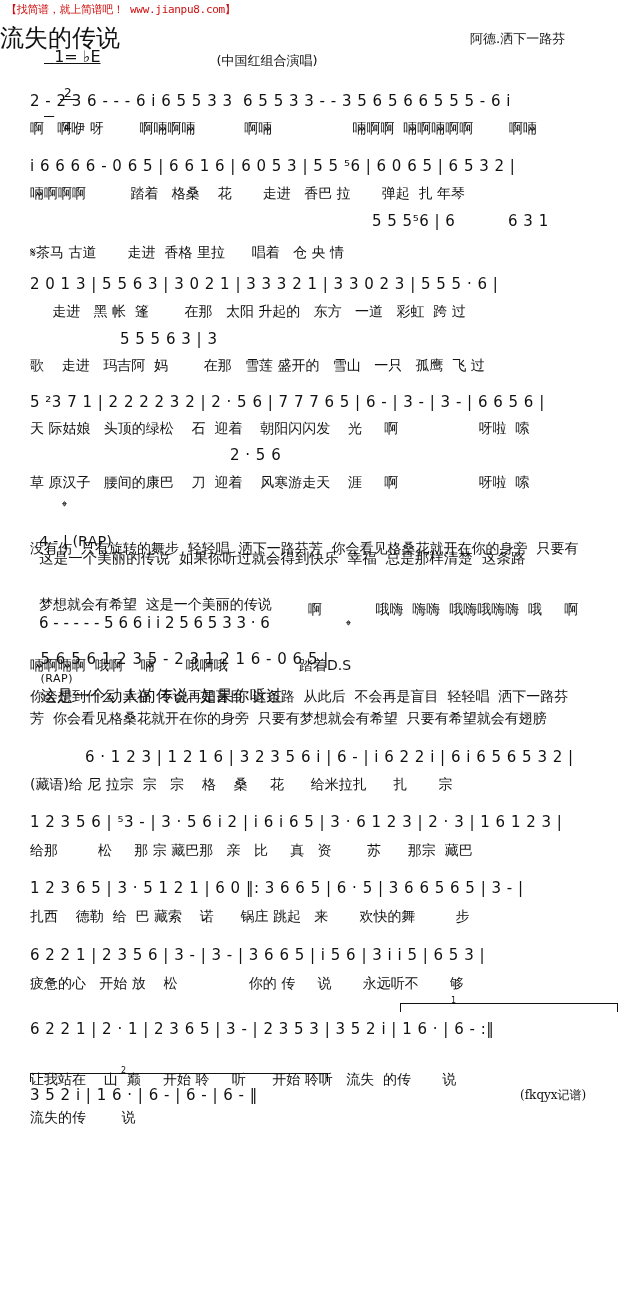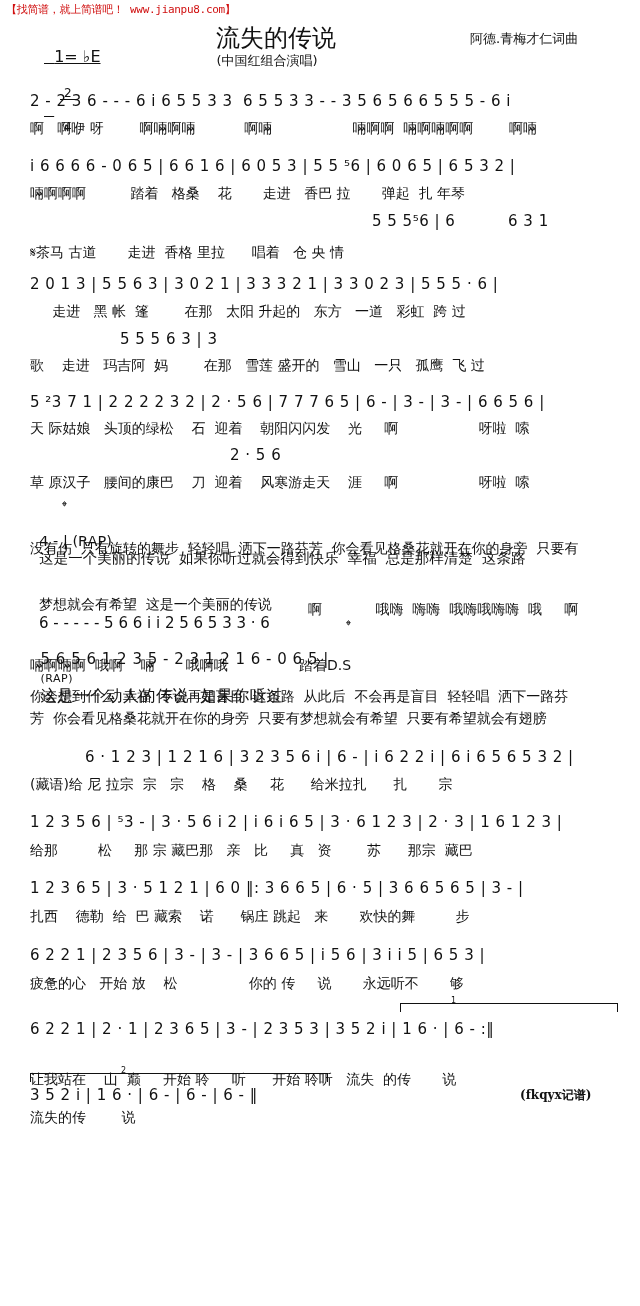"流失的传说" .title { text-align: center -> left }
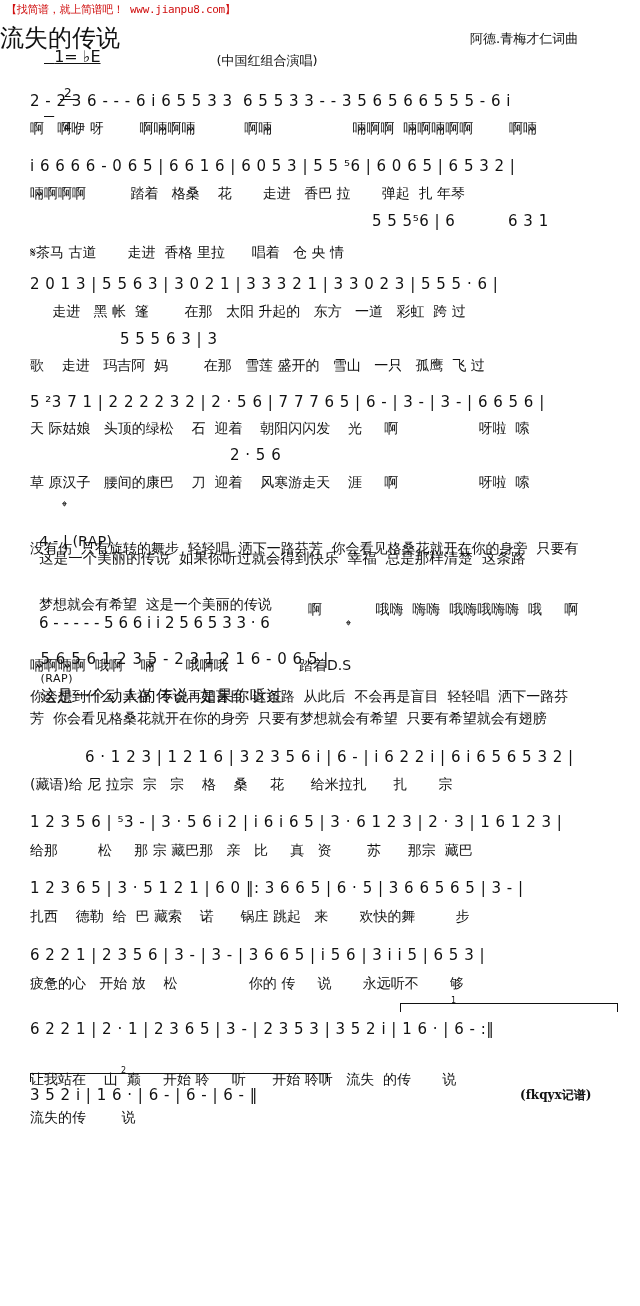"阿德.青梅才仁词曲" div.abs { text: .青梅才仁词曲 -> .洒下一路芬 }
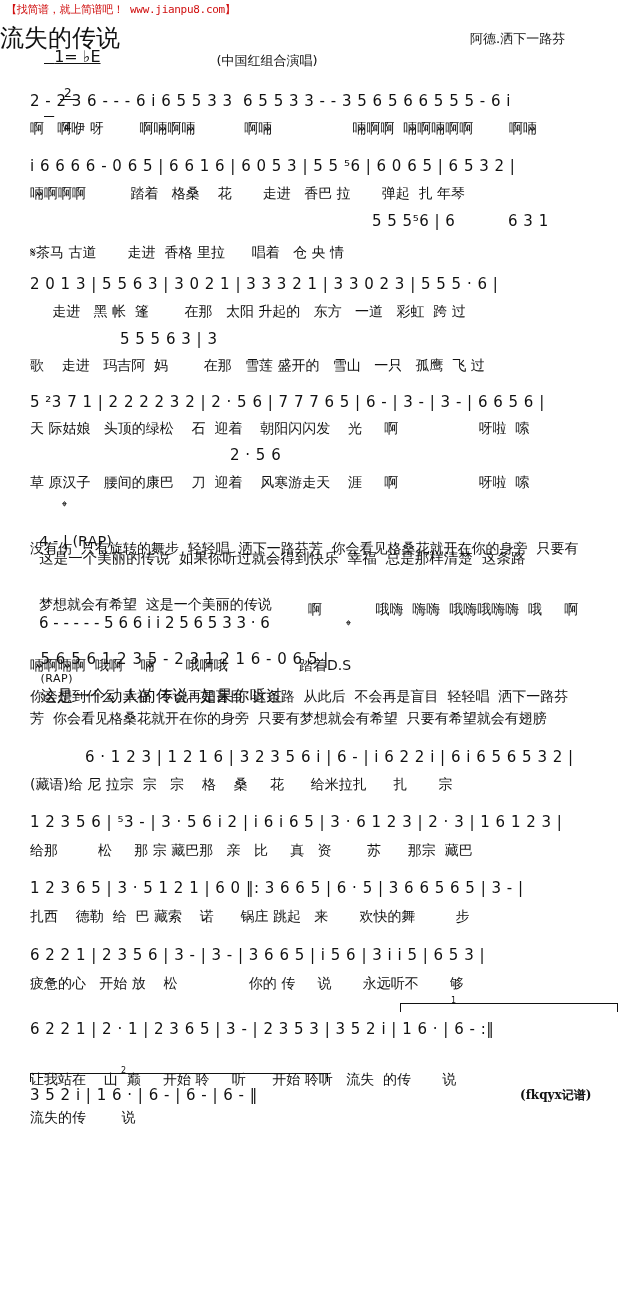"(fkqyx记谱)" .credit { font-weight: bold -> none }
